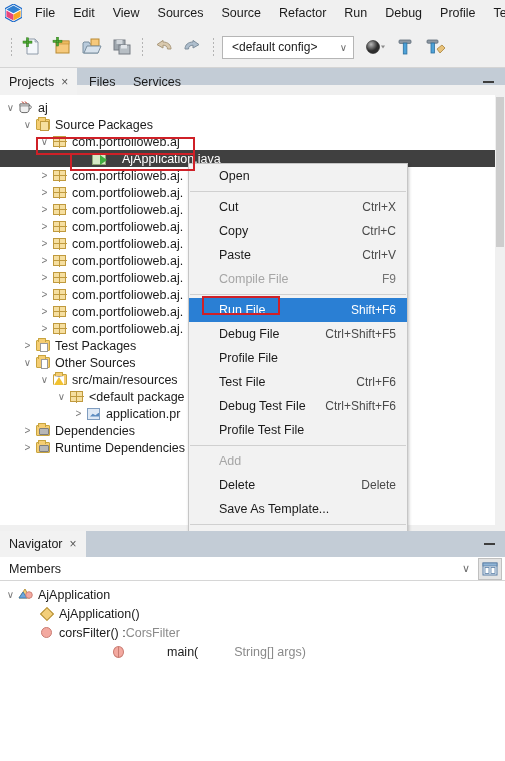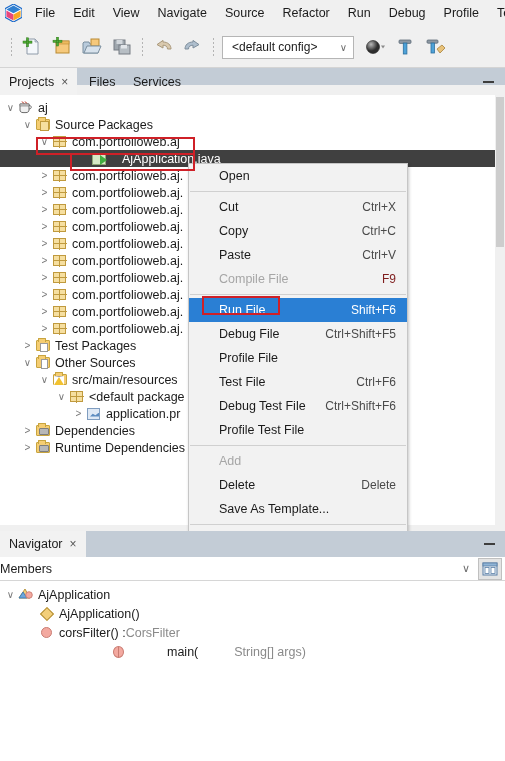"Navigate" div.mitem { text: Navigate -> Sources }
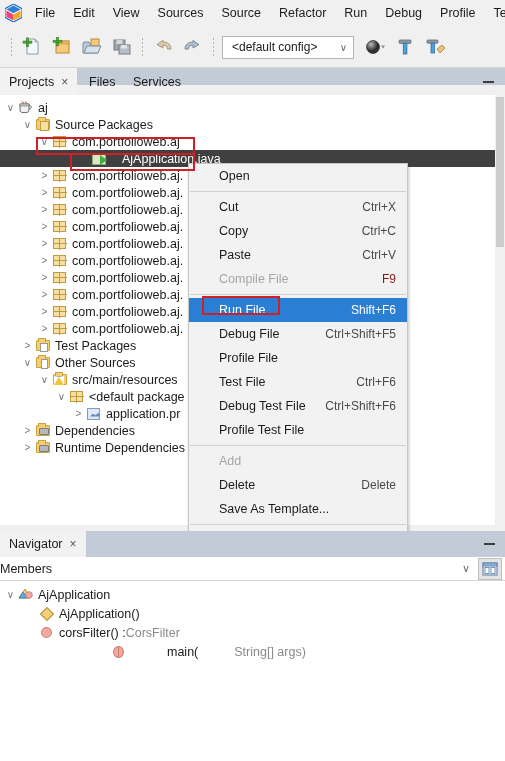"F9" .mi.disabled .acc { color: #7f1d1d -> #737373 }
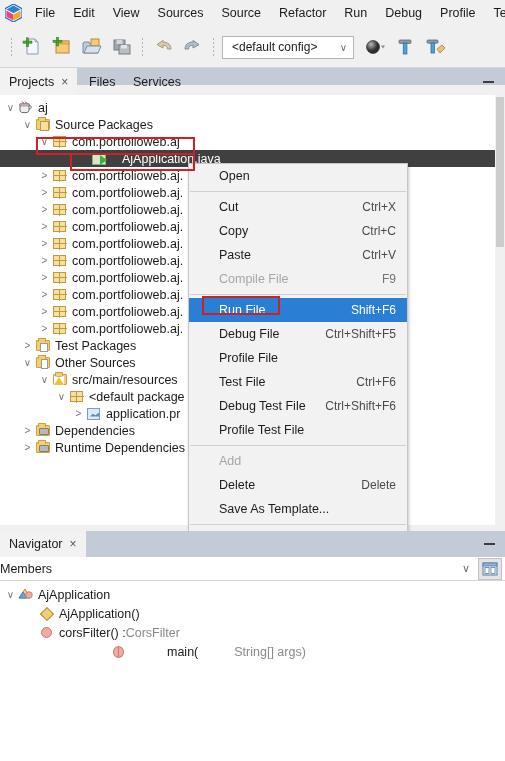"Members" .nav-filter .ftxt { padding-left: none -> 9px }
